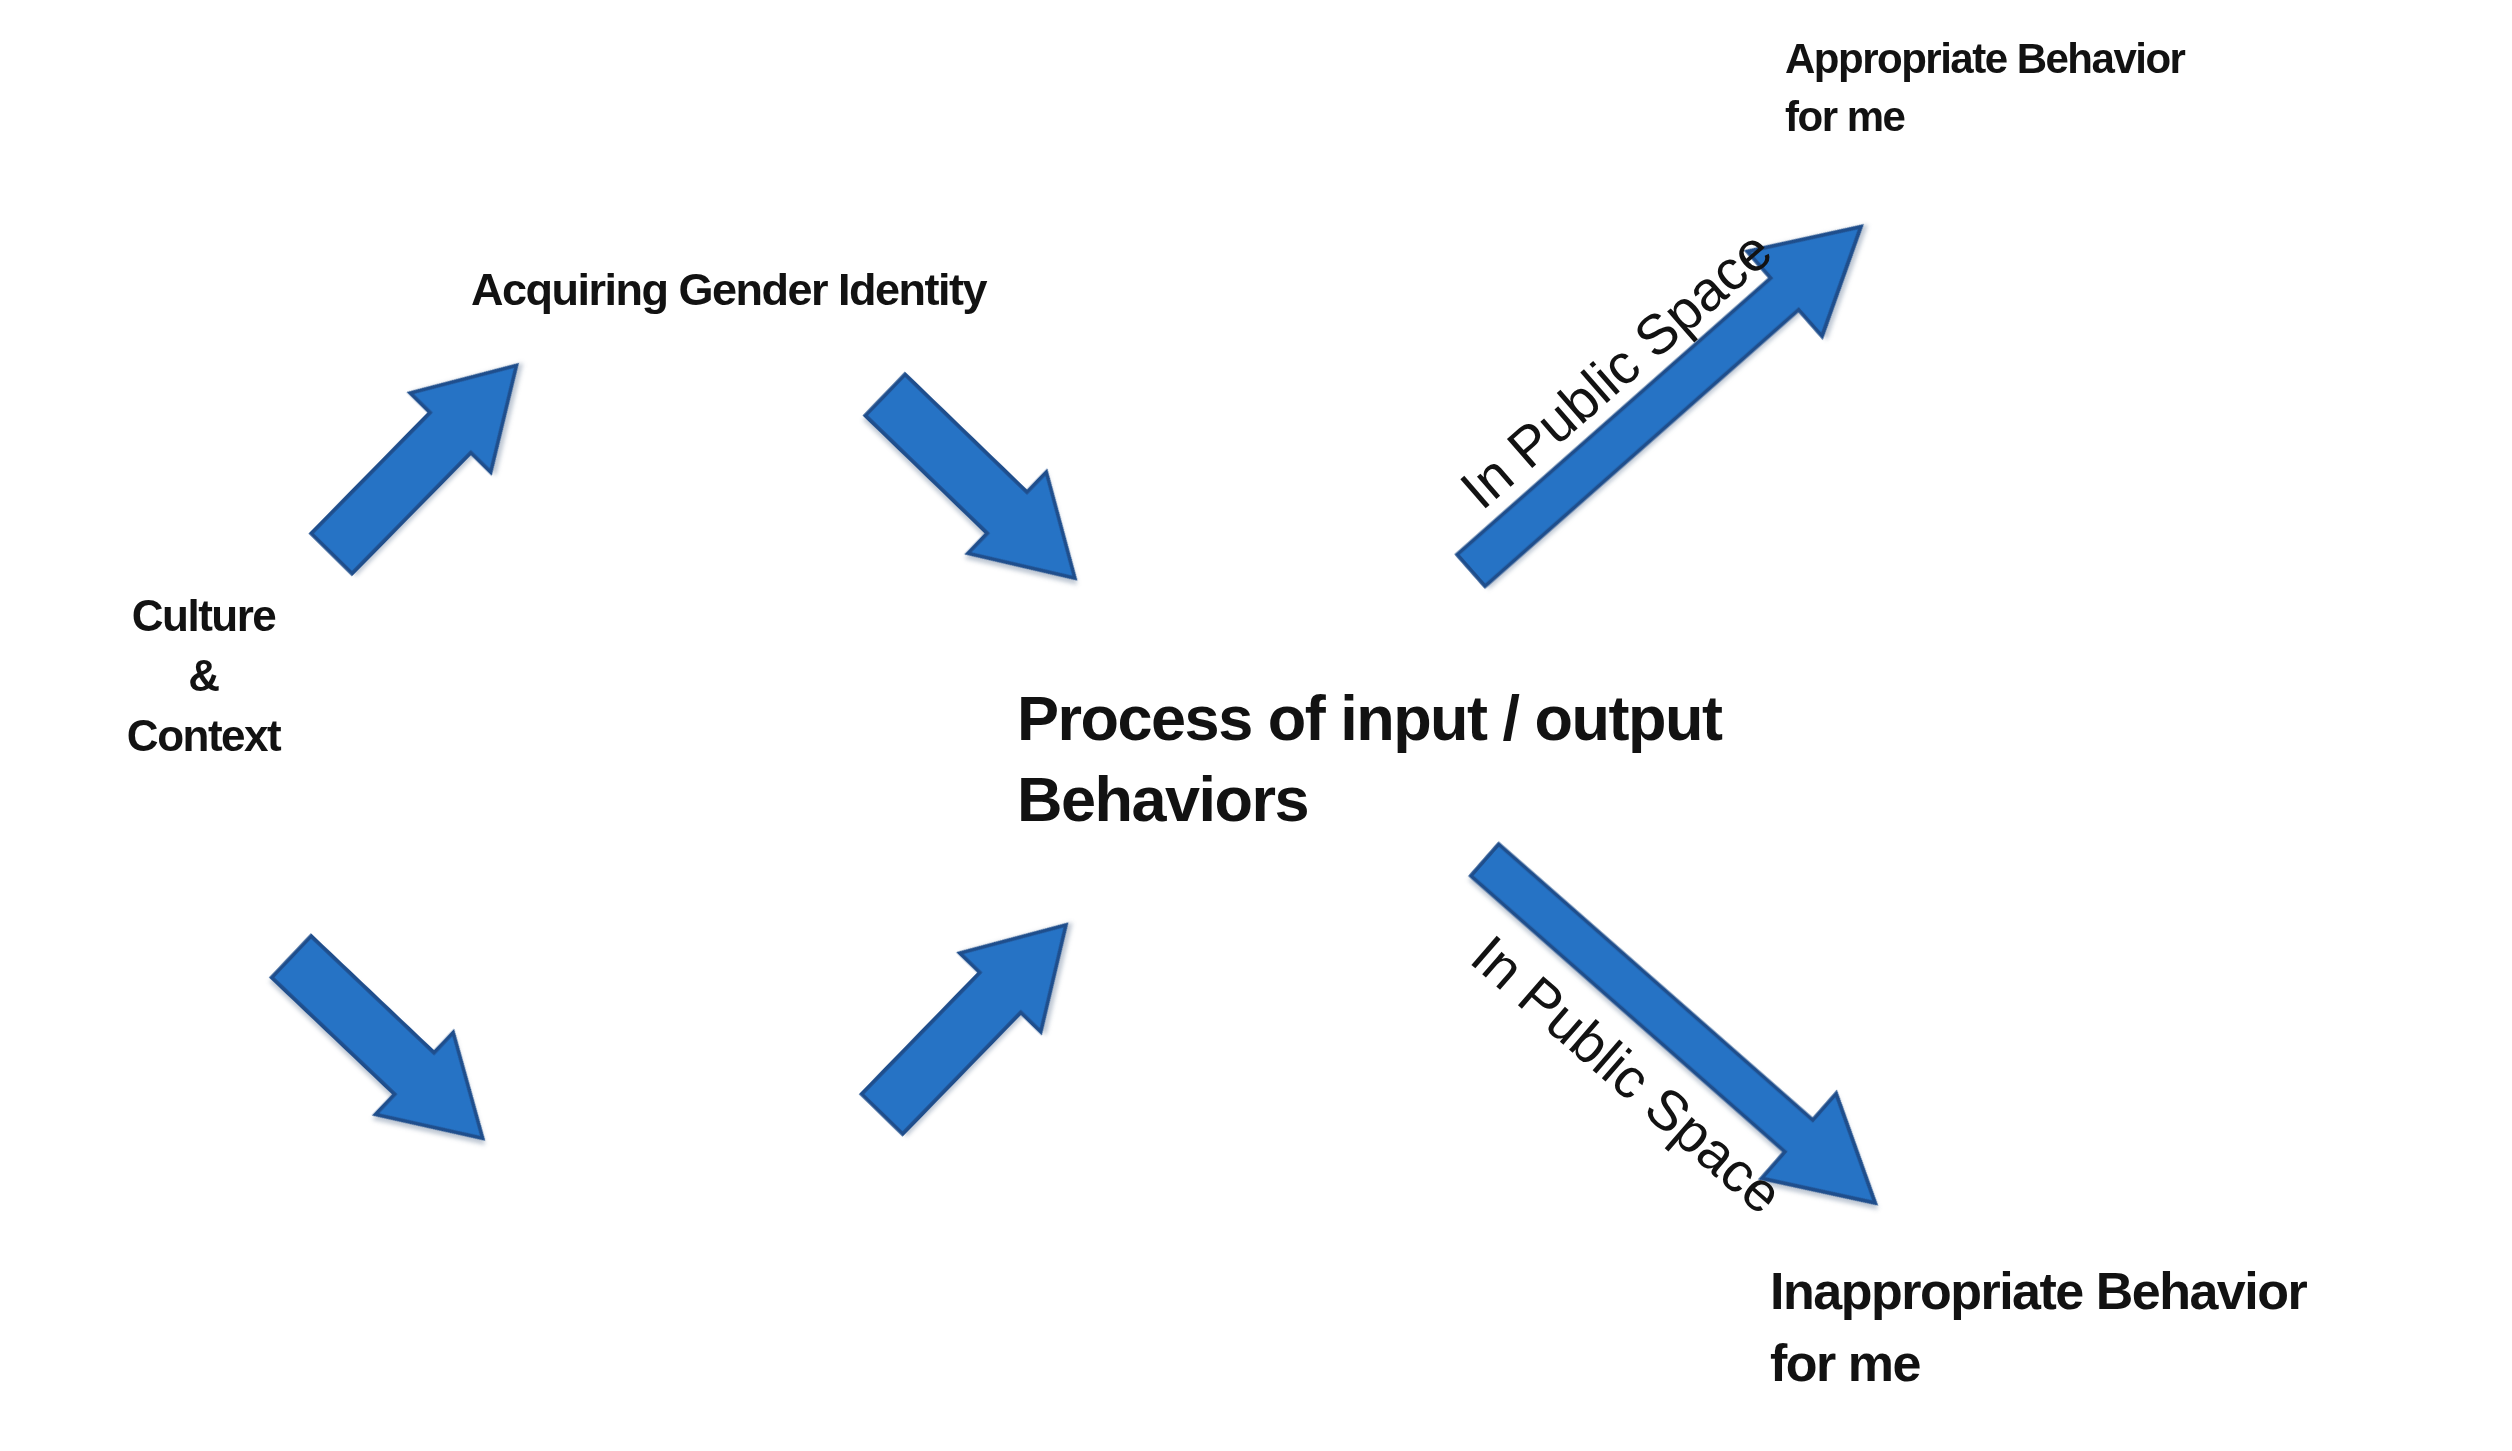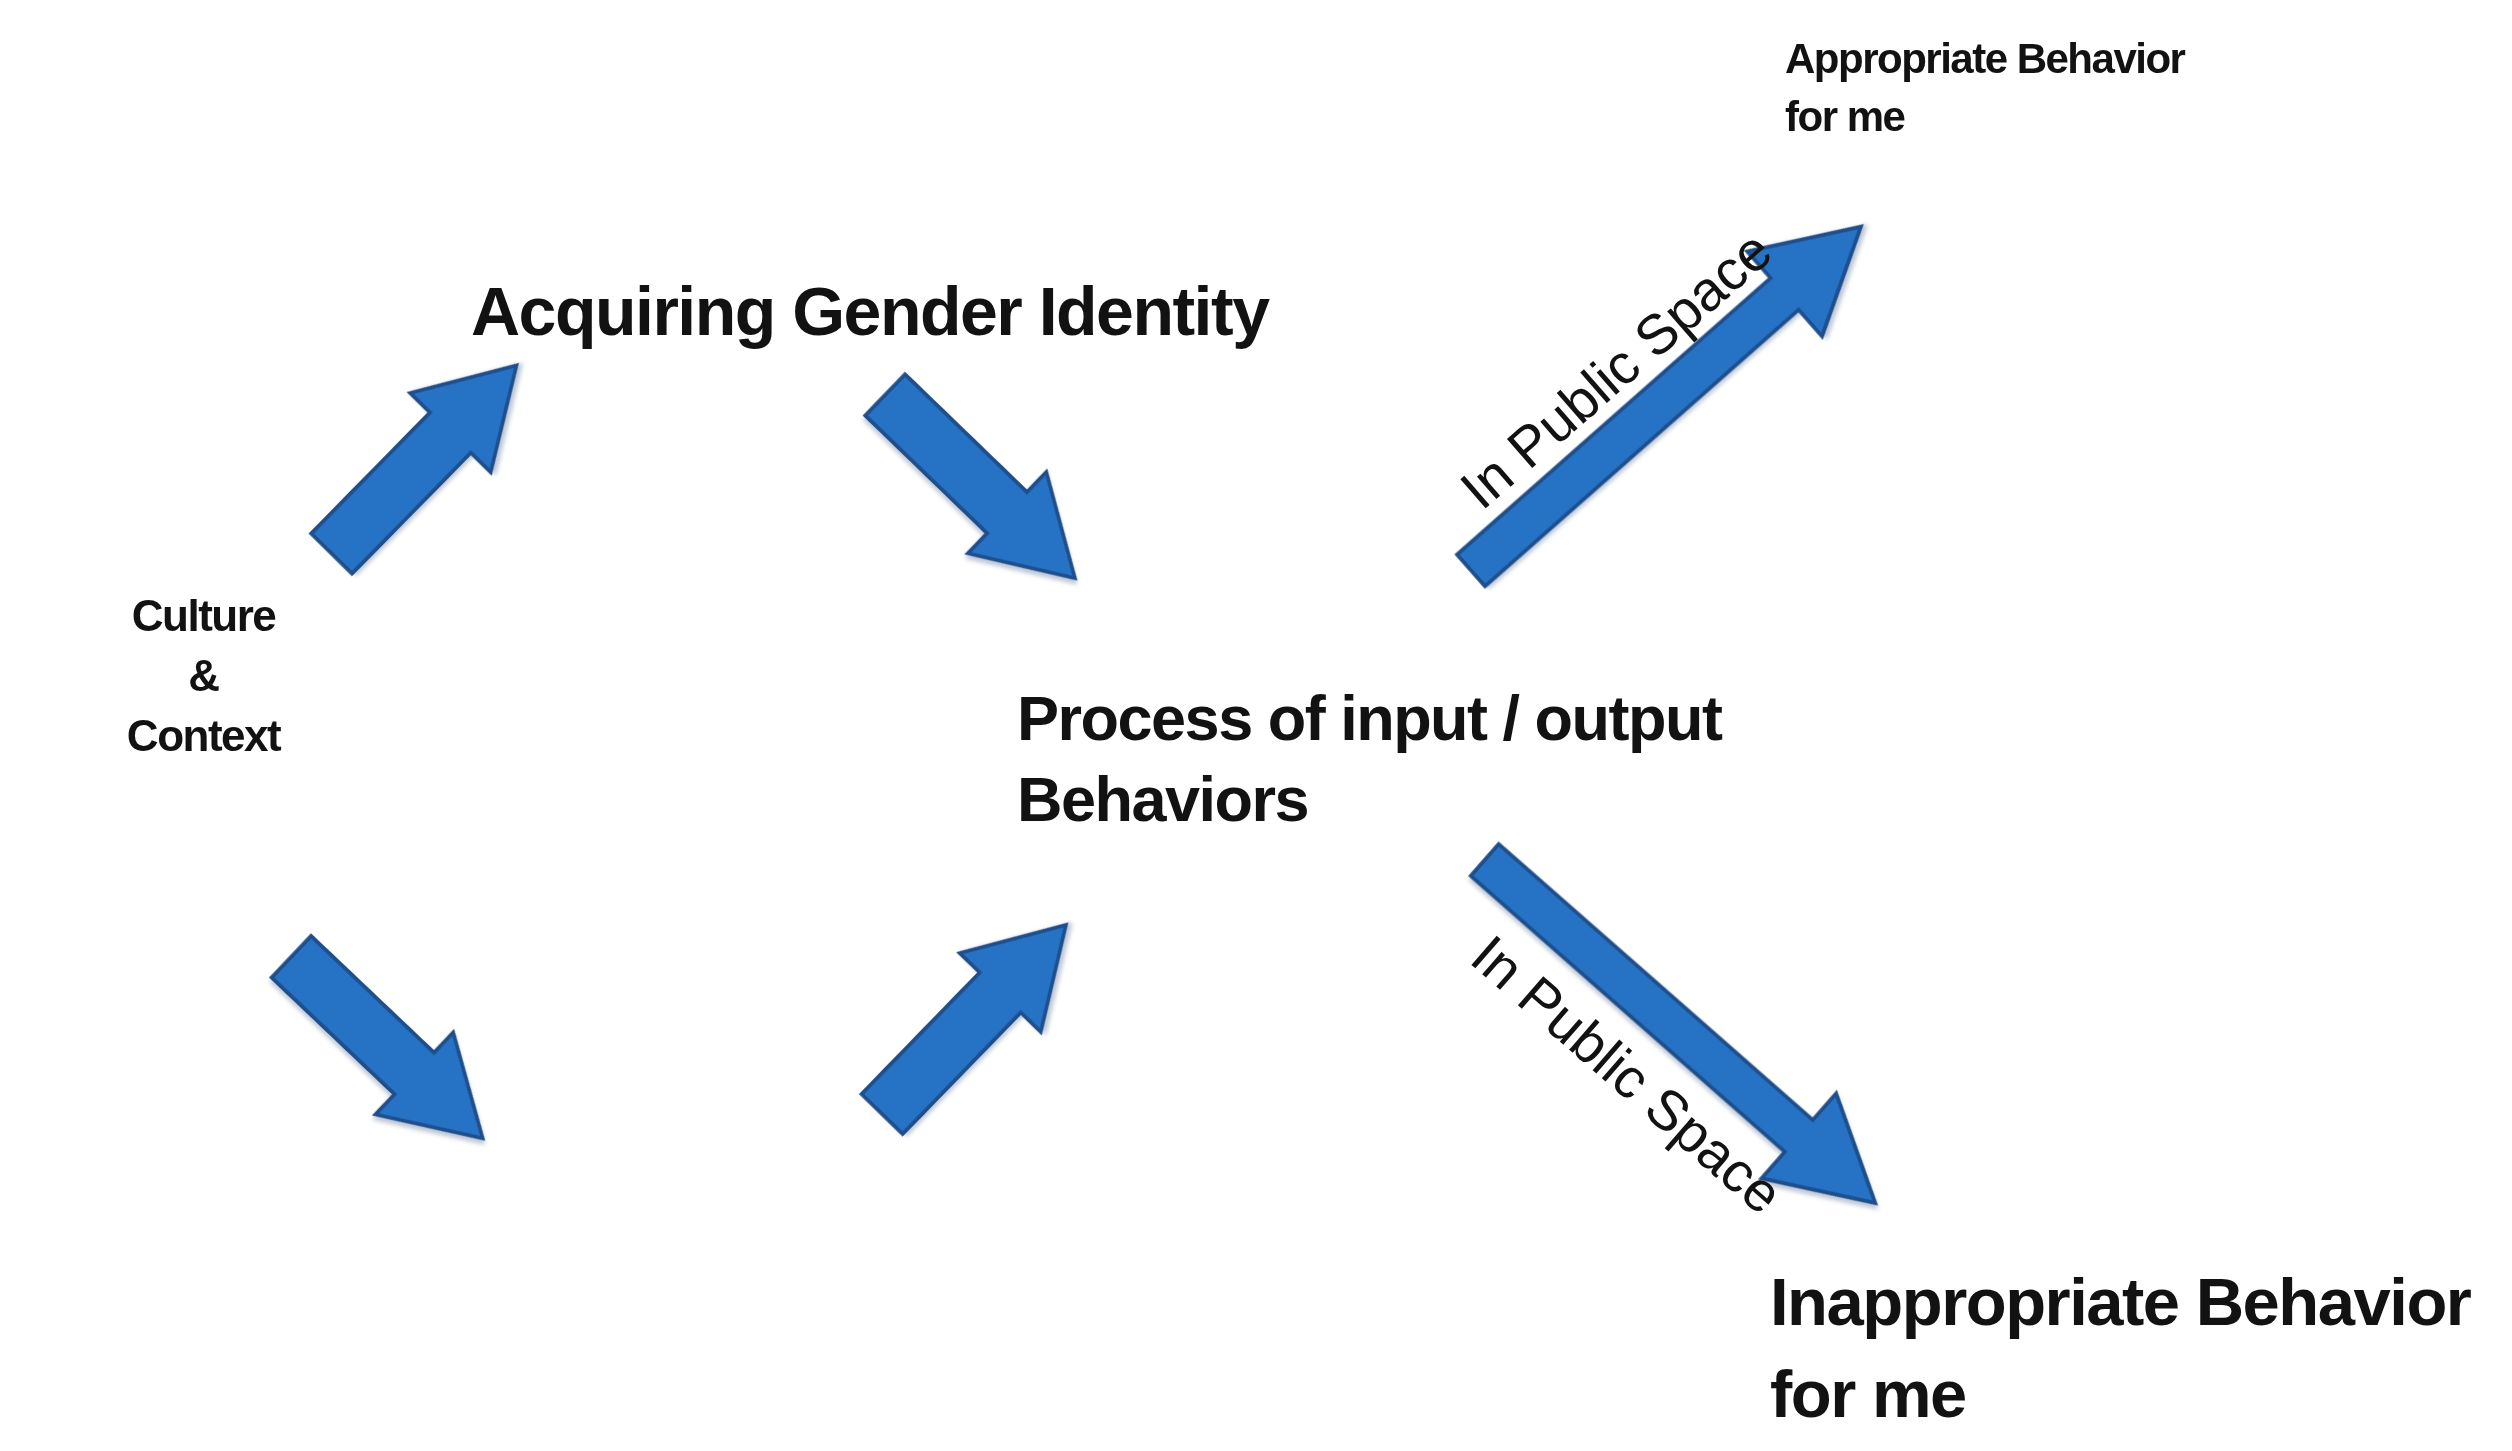"Acquiring Gender Identity" div.label { font-size: 68px -> 45px; top: 272px -> 264px }
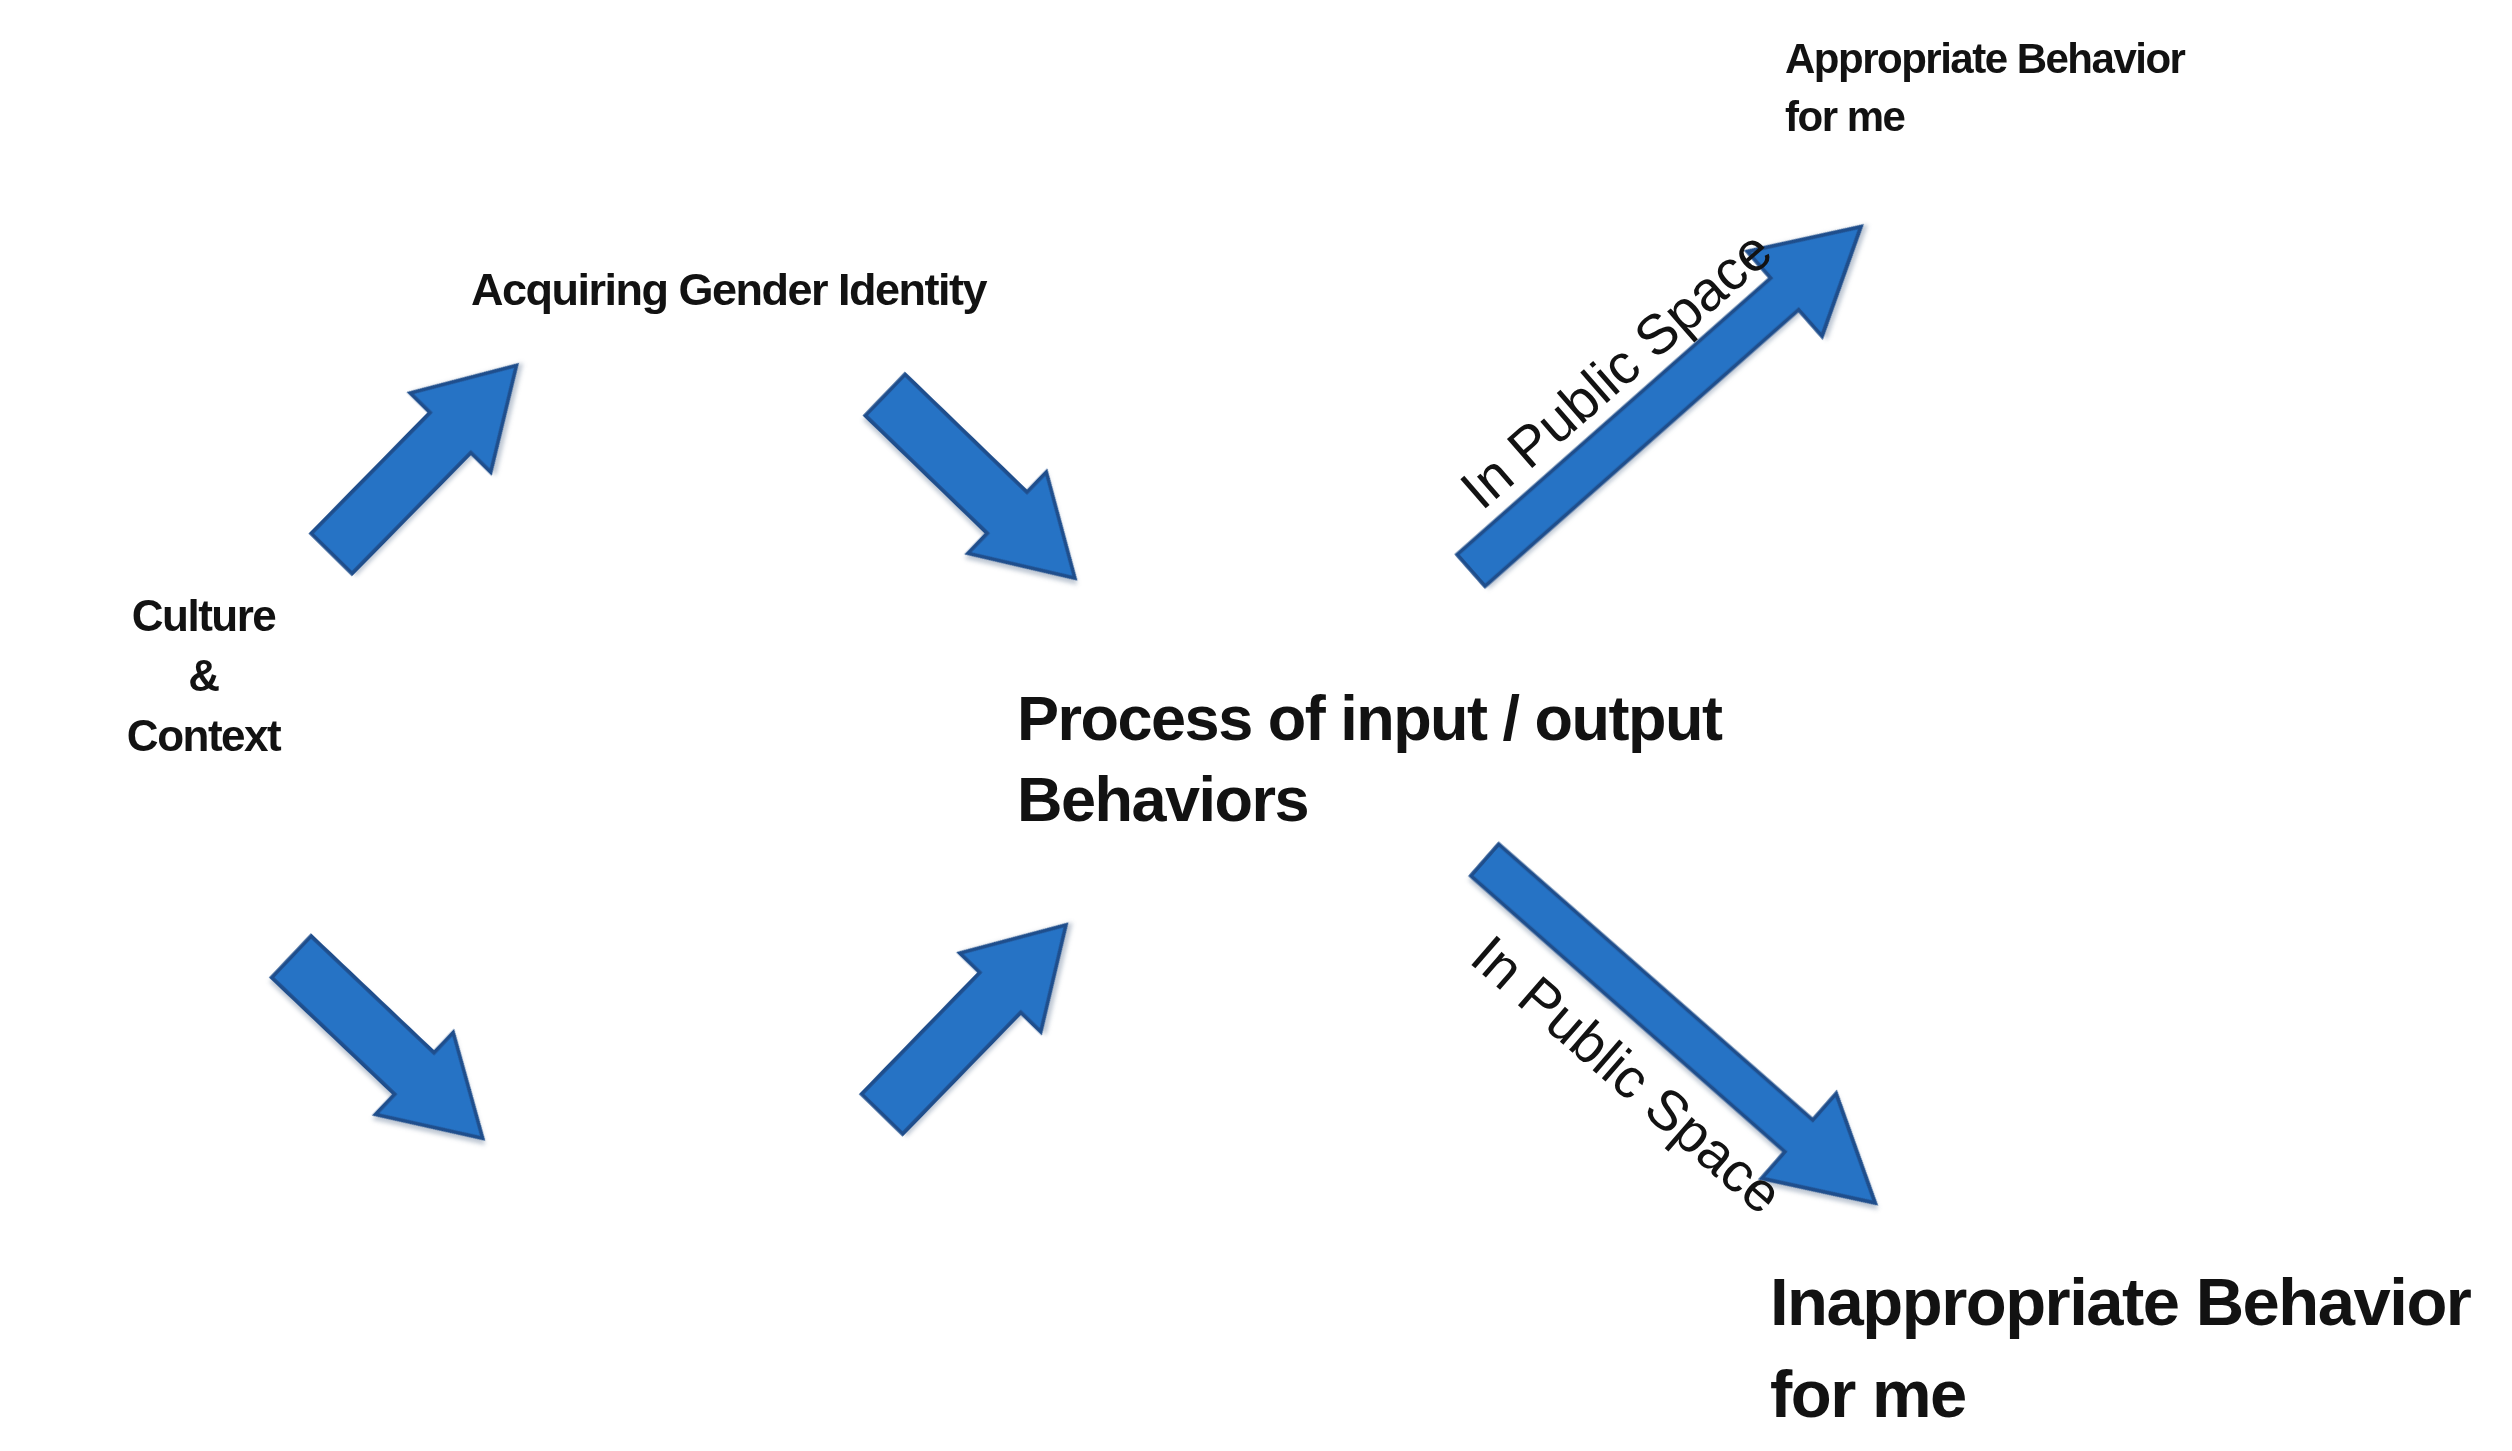"Inappropriate Behavior" div.label { font-size: 67px -> 52px }
